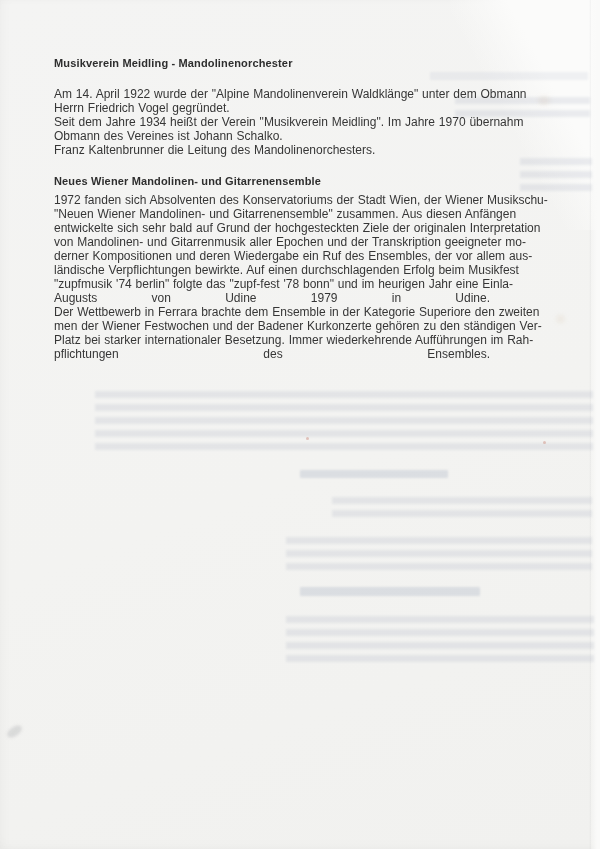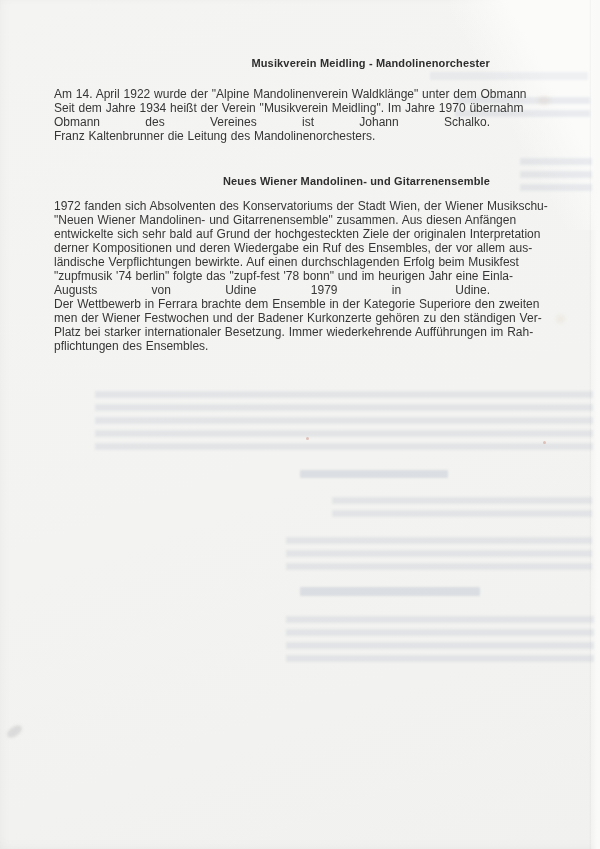"Musikverein Meidling -" .heading { text-align: right -> none }
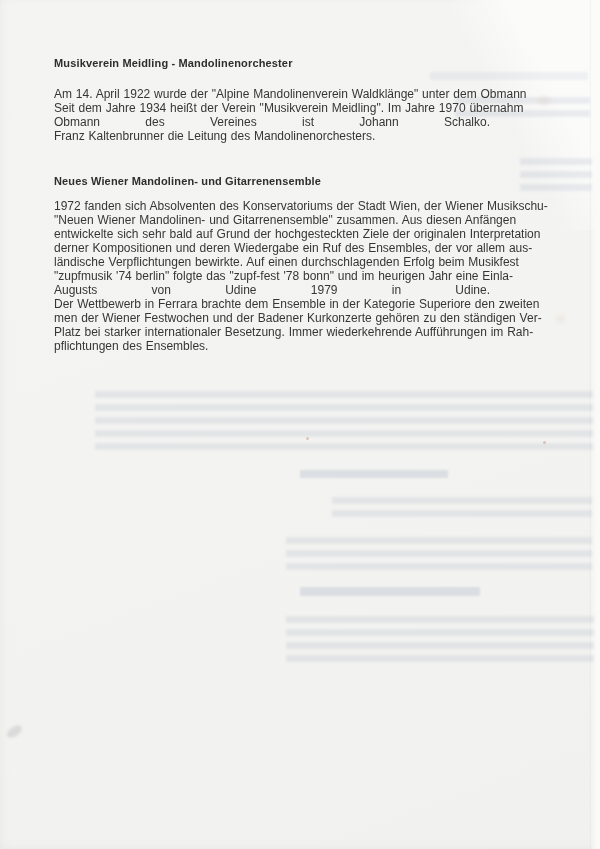"Herrn Friedrich Vogel gegründet." div.line { html: none -> <div>Herrn Friedrich Vogel gegründet.</div> }
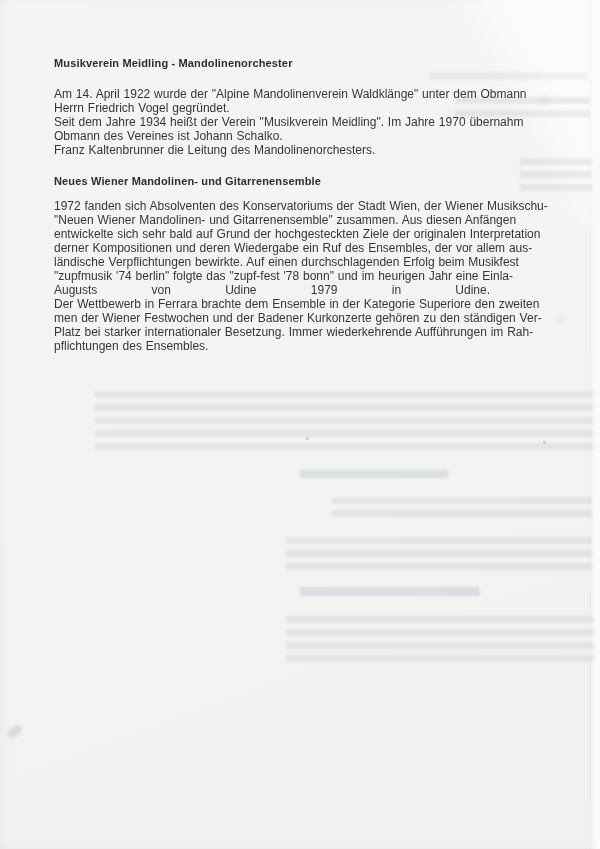"1972 fanden sich Absolventen des" .para2 { top: 199px -> 193px }
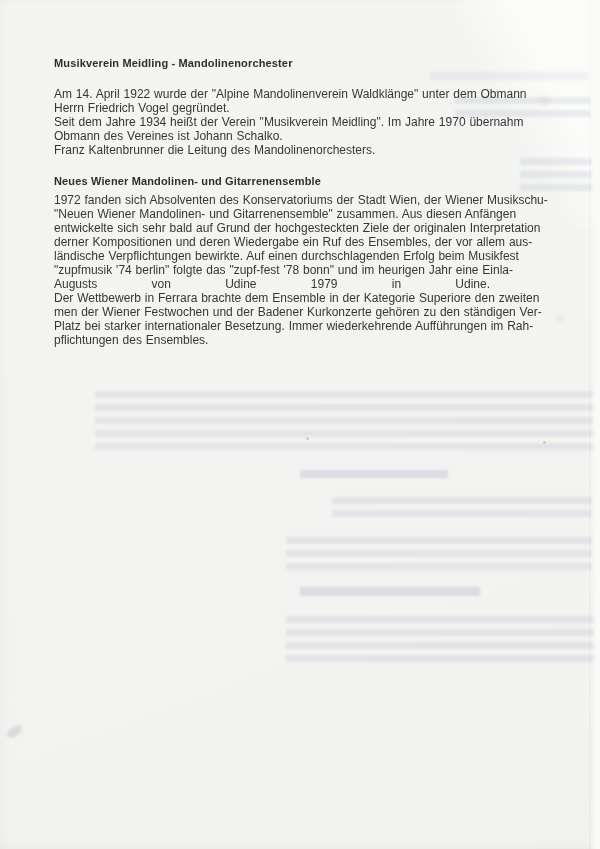"von Mandolinen- und Gitarrenmusik aller" div.line { html: none -> <div>von Mandolinen- und Gitarrenmusik aller Epochen und der Transkription geeigneter mo-</div> }
